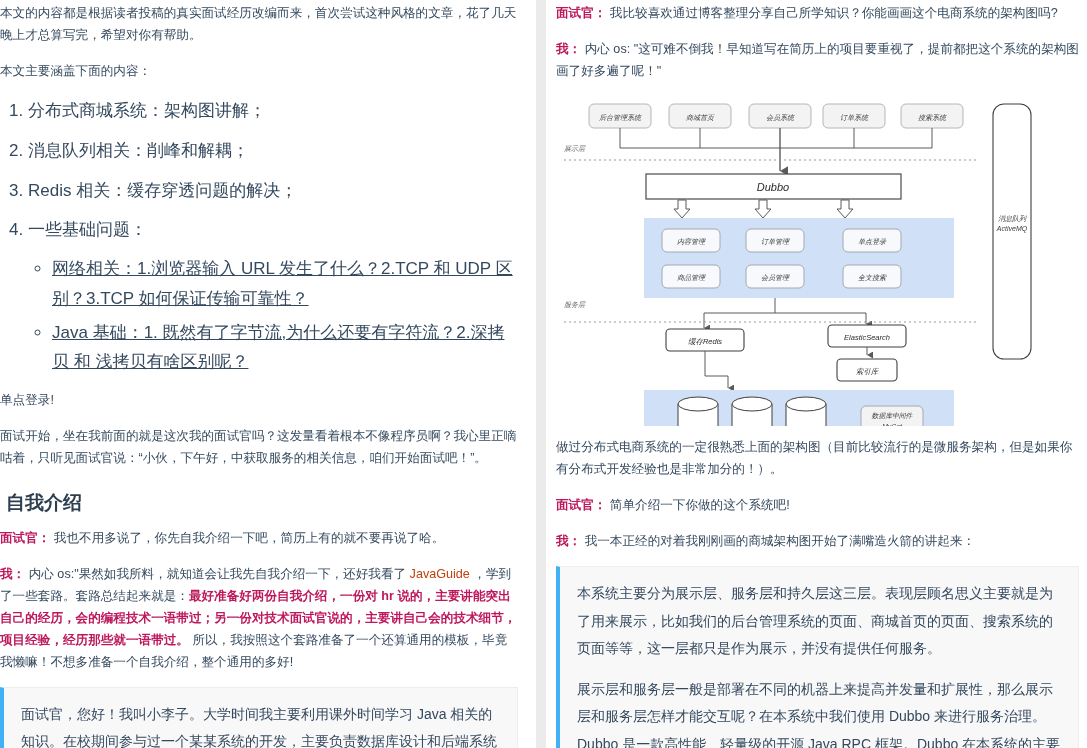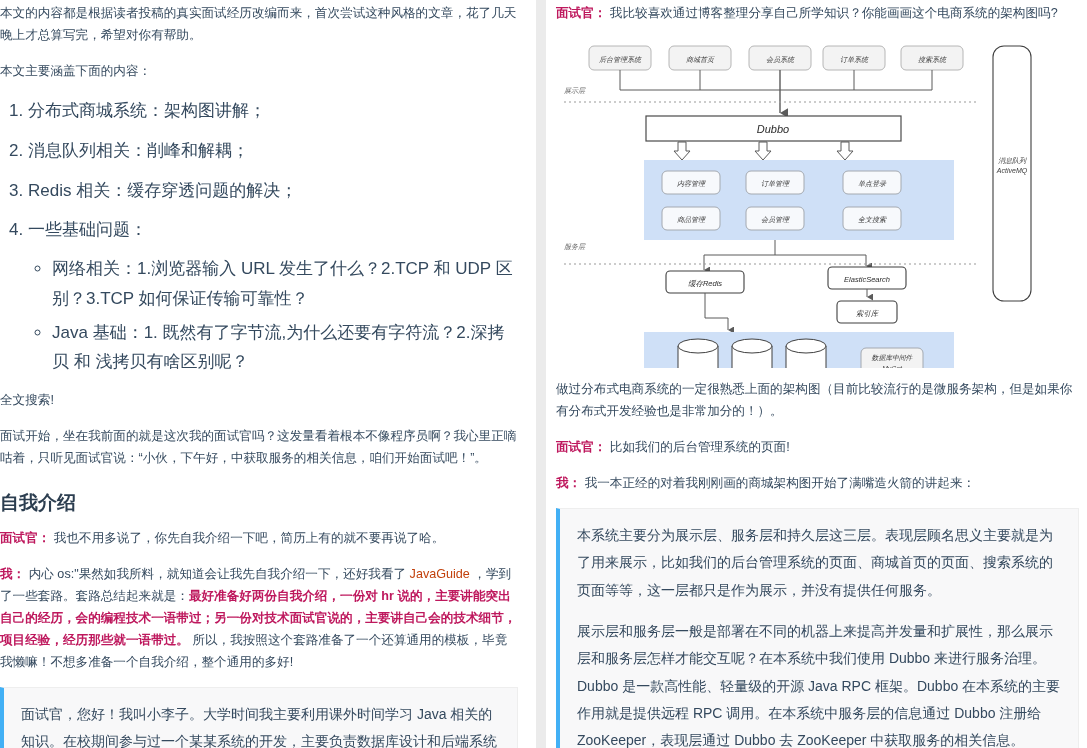"我： 内心 os:" p { html: none -> <p><strong>我：</strong><span> 内心 os: "这可难不倒我！早知道写在简历上的项目要重视了，提前都把这个系统的架构图画了好多遍了呢！"</span></p> }
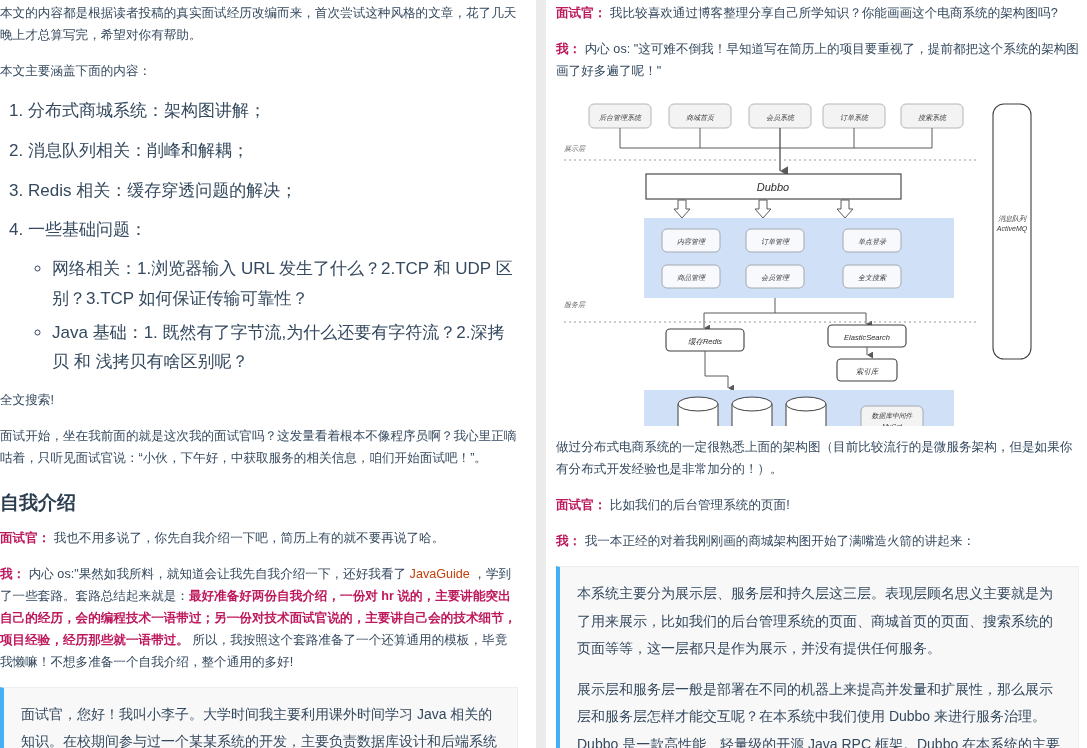"网络相关：1.浏览器输入 URL 发生了什么？2.TCP 和 UDP" ul.sub-list { text-decoration: none -> underline }
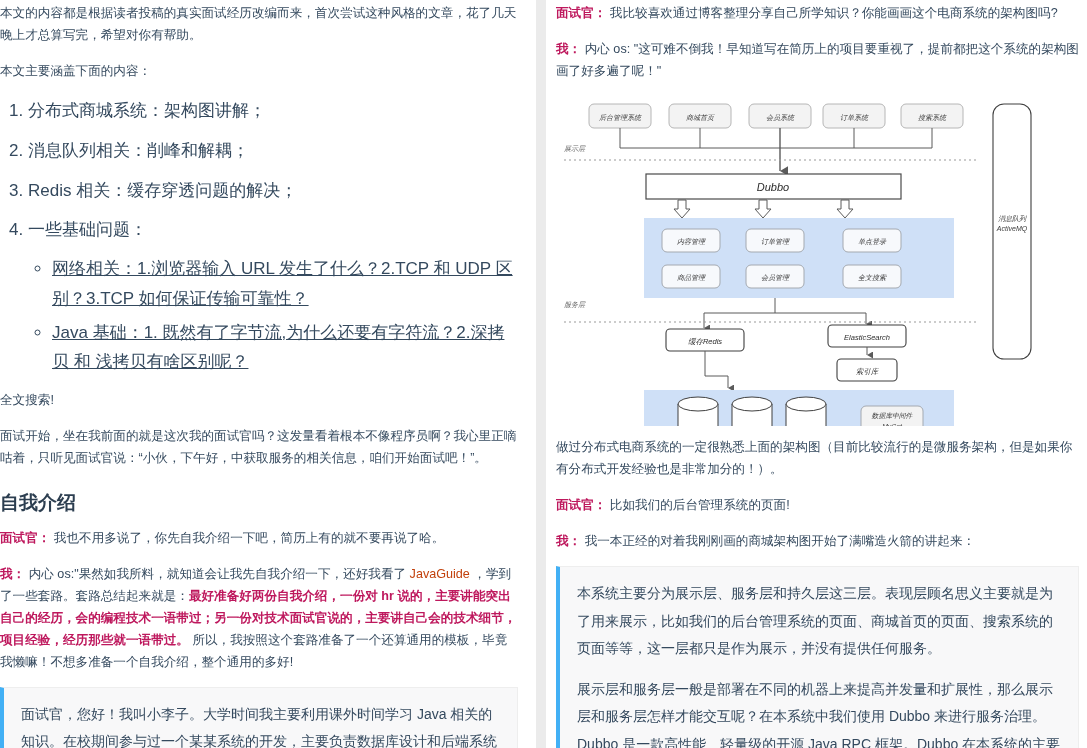"全文搜索!" p { text: 全文搜索 -> 单点登录 }
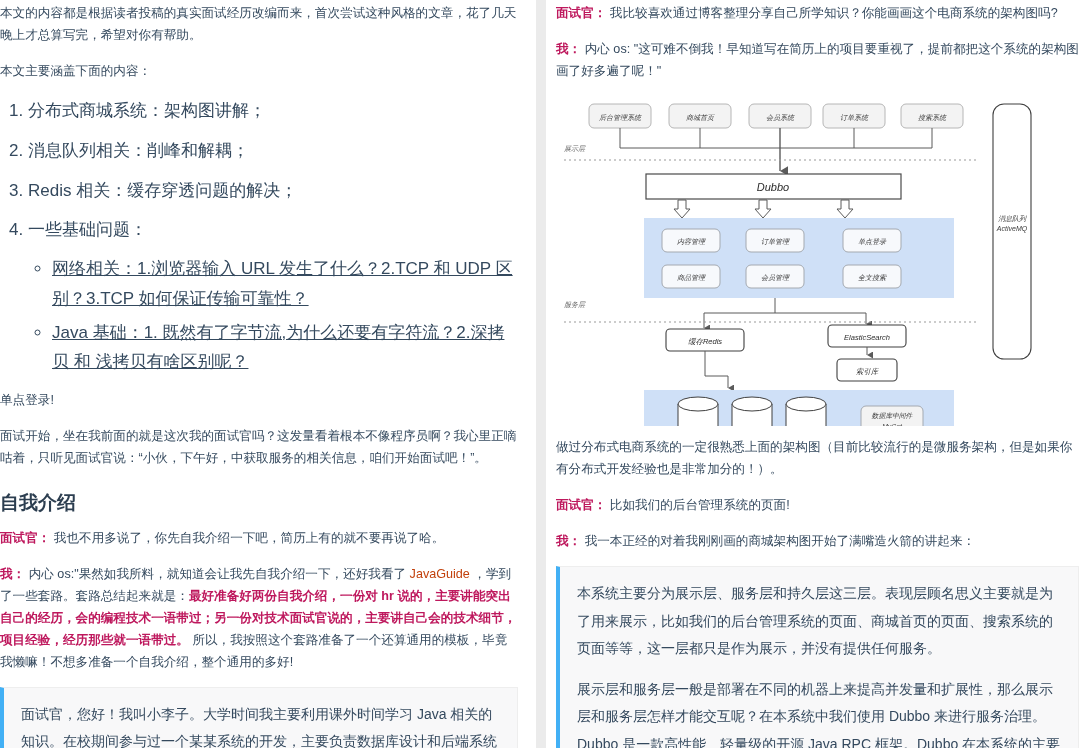"自我介绍" h2 { padding-left: none -> 6px }
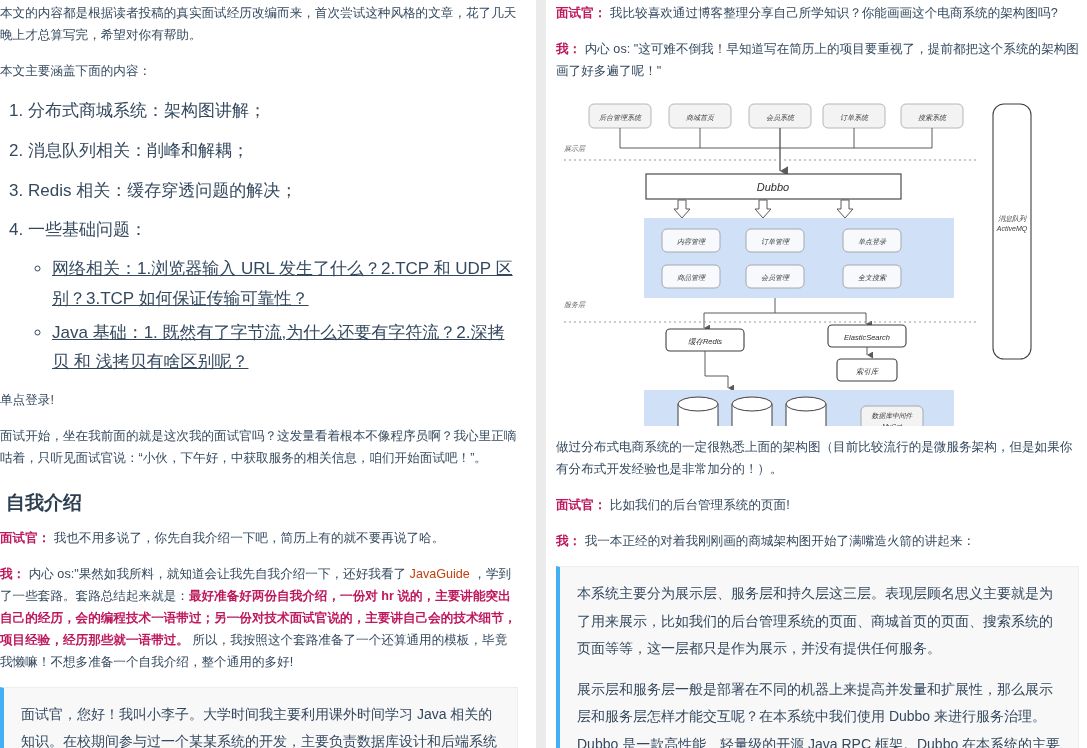"比如我们的后台管理系统的页面!" span { text: 比如我们的后台管理系统的页面 -> 简单介绍一下你做的这个系统吧 }
